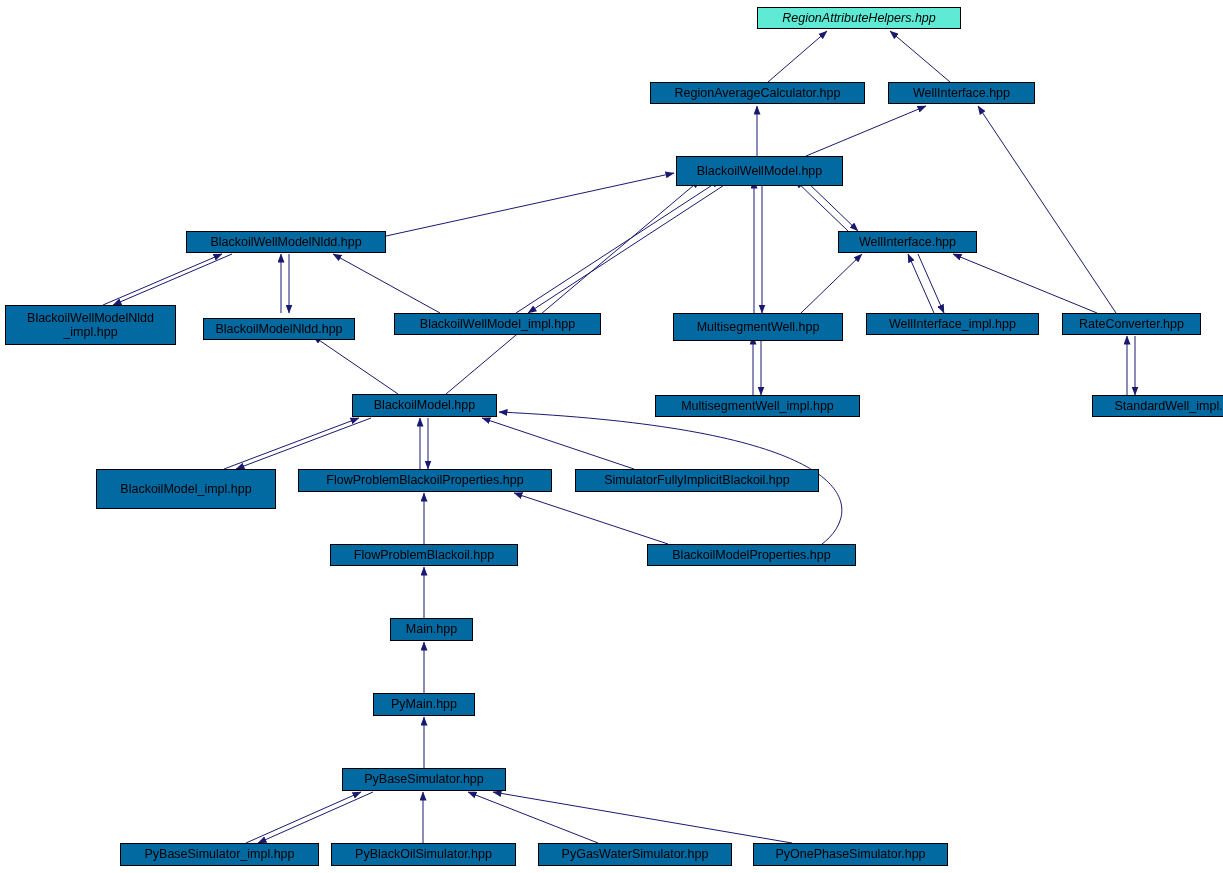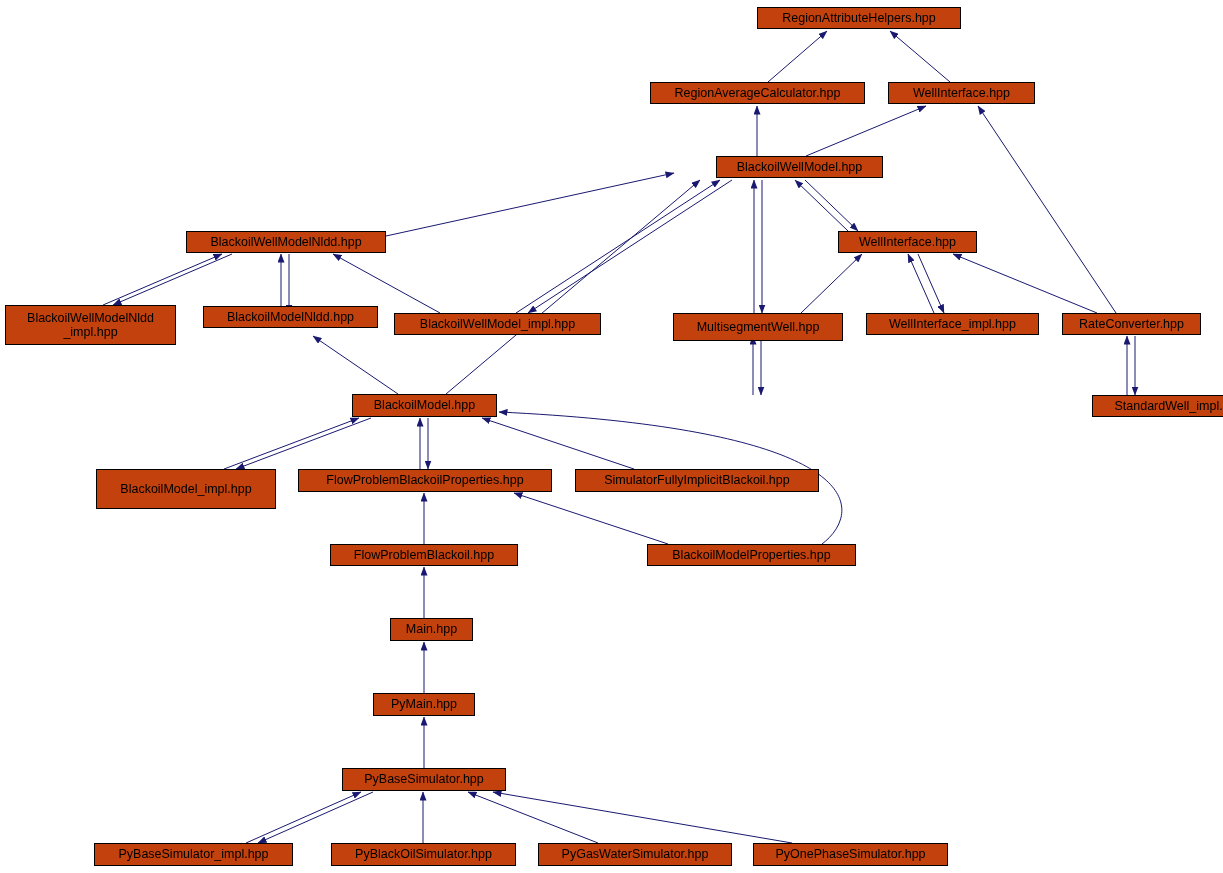"RegionAttributeHelpers.hpp" .node.root { background: #c2410c -> #5eead4; font-style: none -> italic }
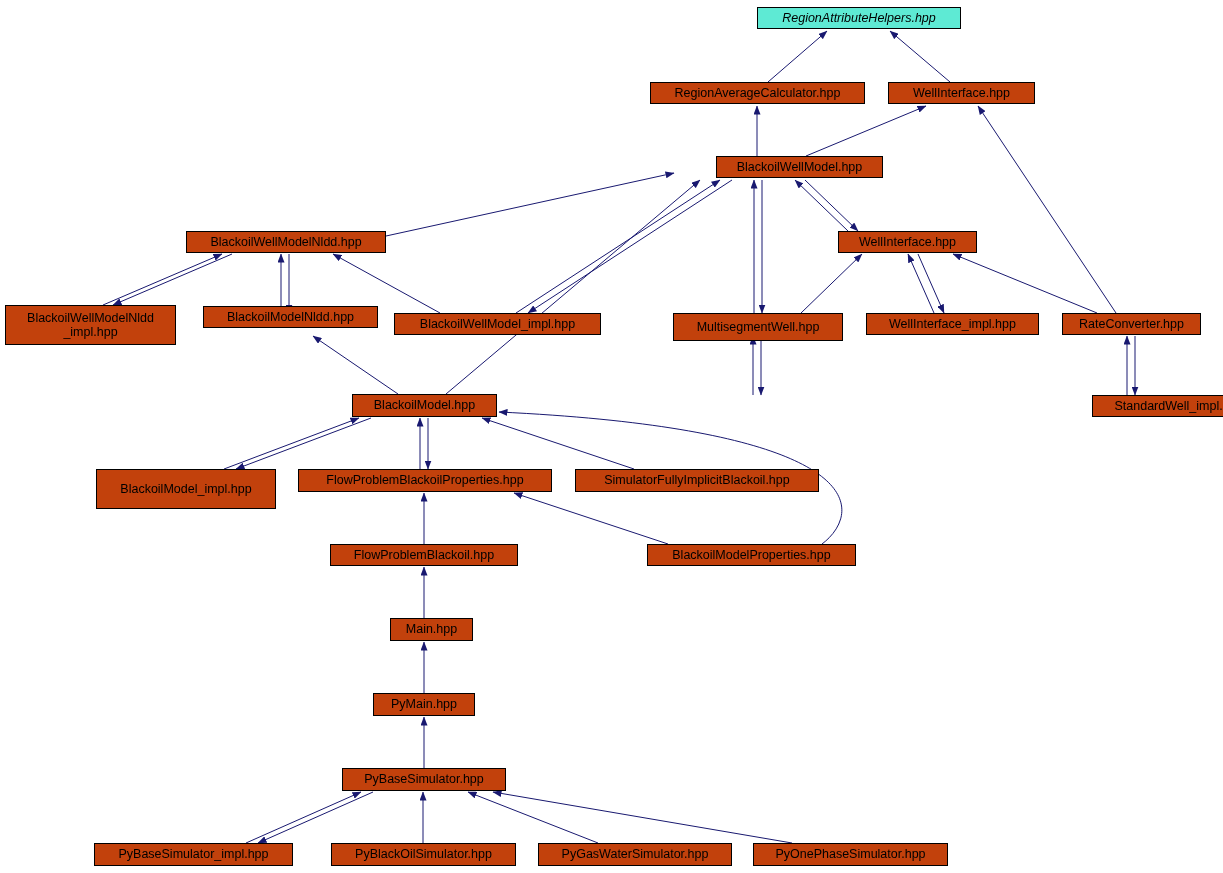"RegionAverageCalculator.hpp" .node { background: #c2410c -> #0369a1 }
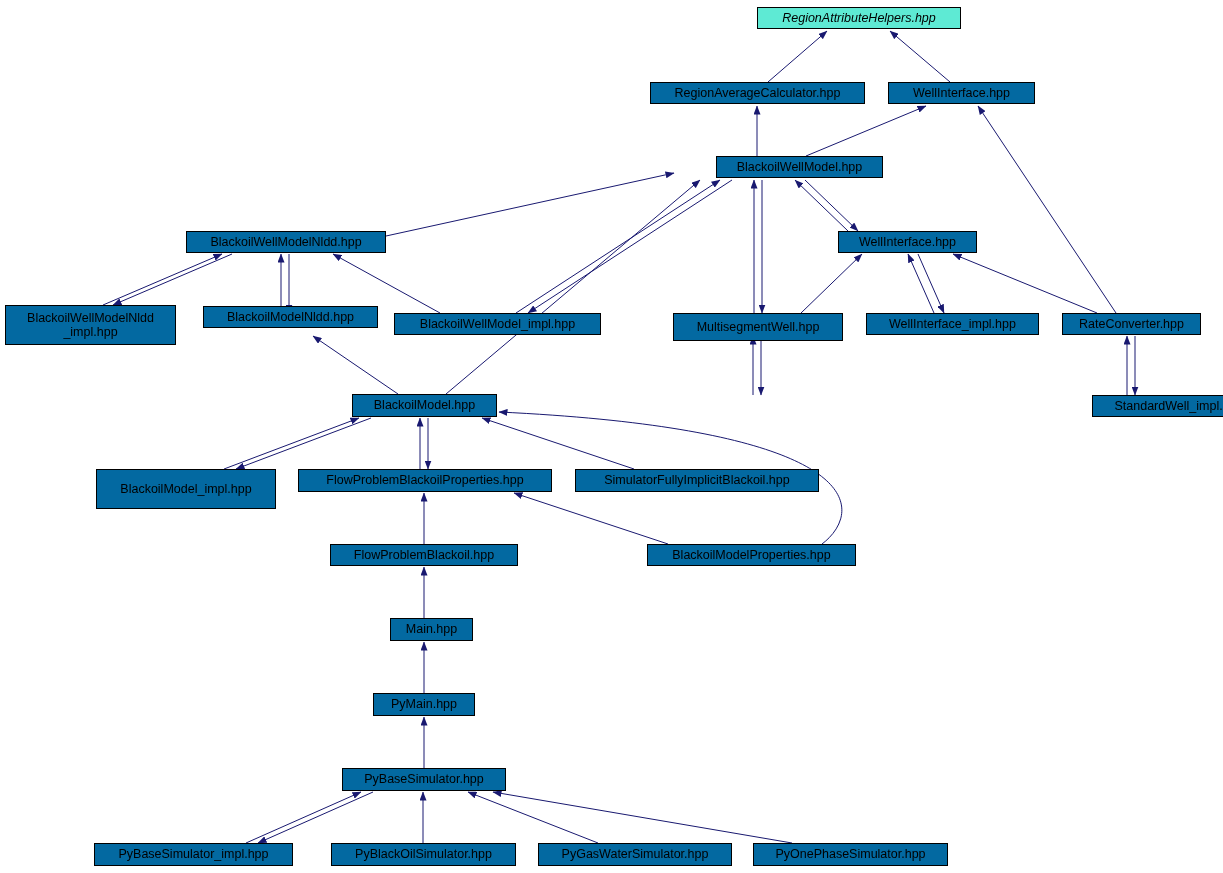"BlackoilWellModel.hpp" div.node { height: 22px -> 30px; left: 716px -> 676px }
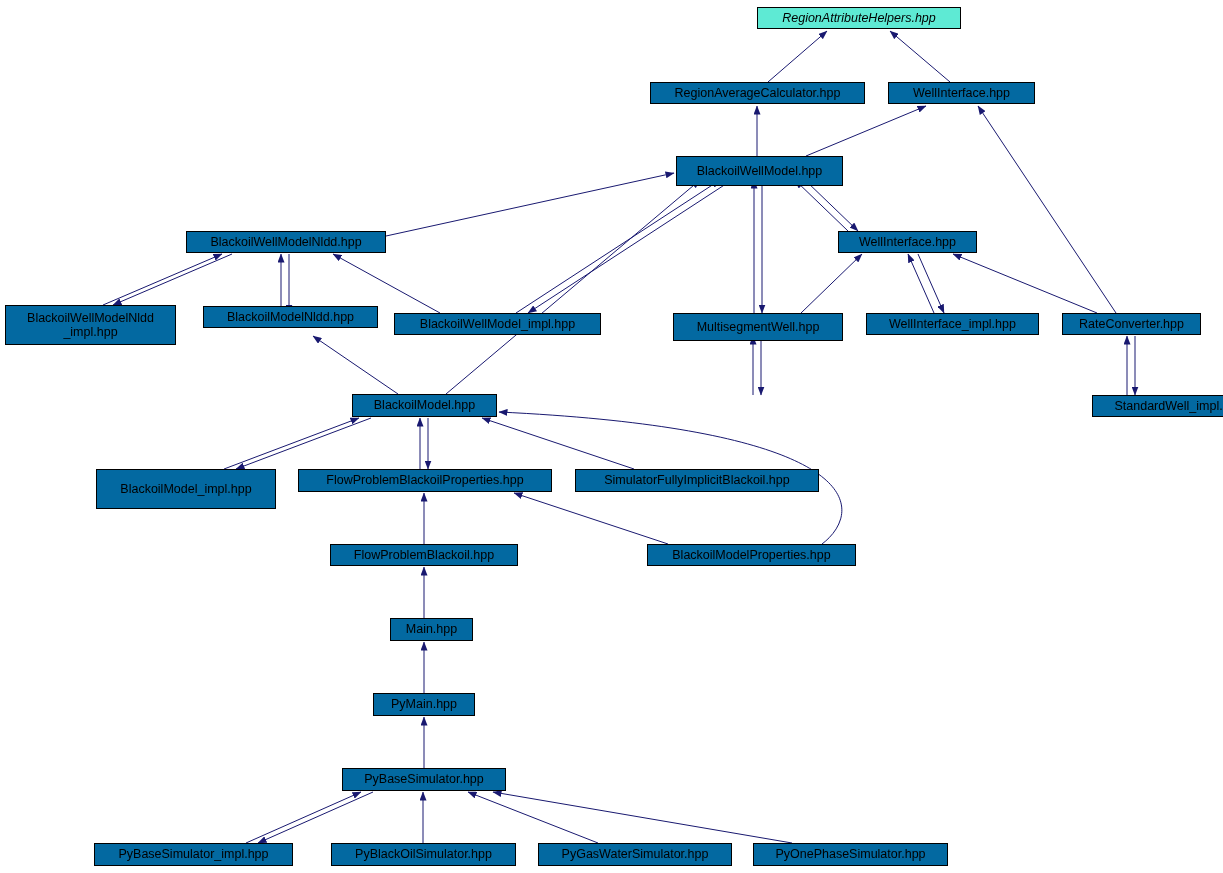"BlackoilModelNldd.hpp" div.node { top: 306px -> 318px; width: 175px -> 152px }
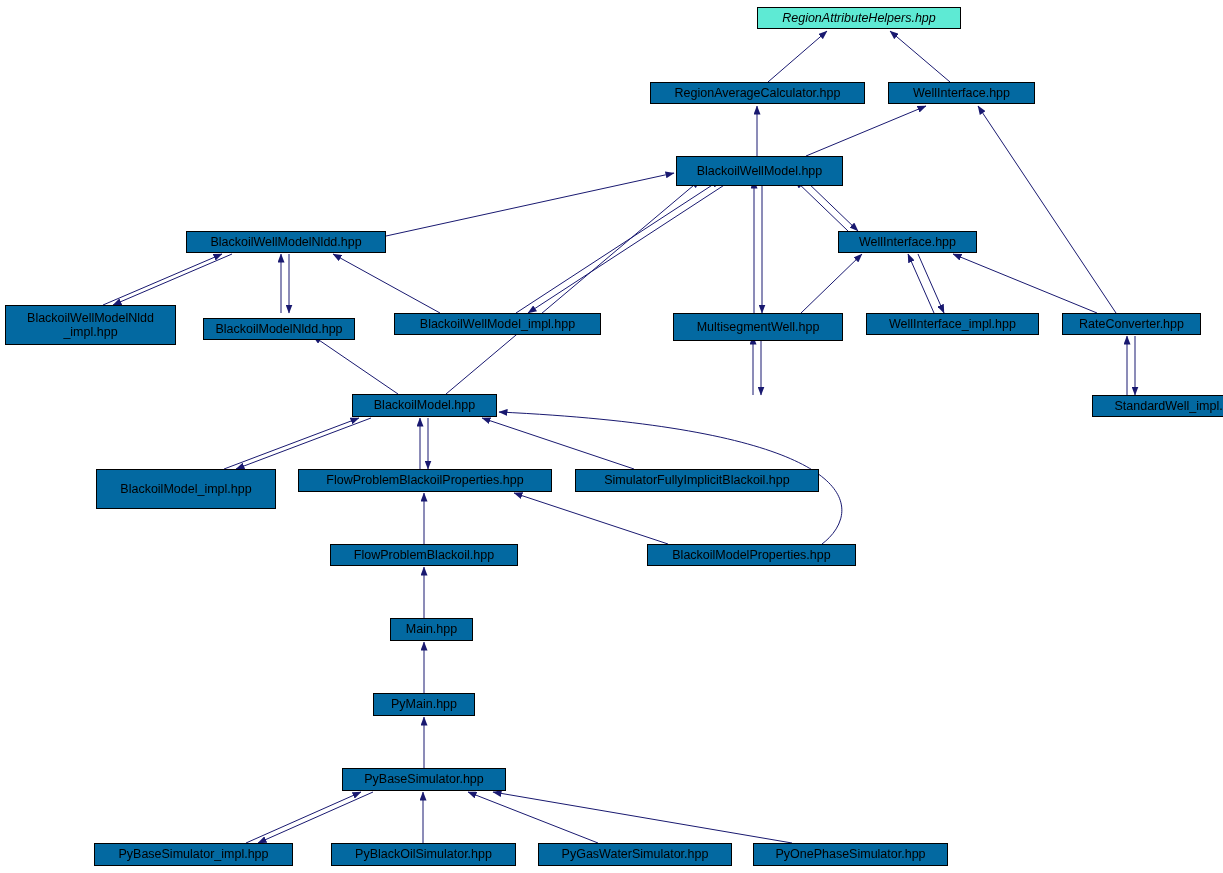"MultisegmentWell_impl.hpp" div.node { html: none -> <div>MultisegmentWell_impl.hpp</div> }
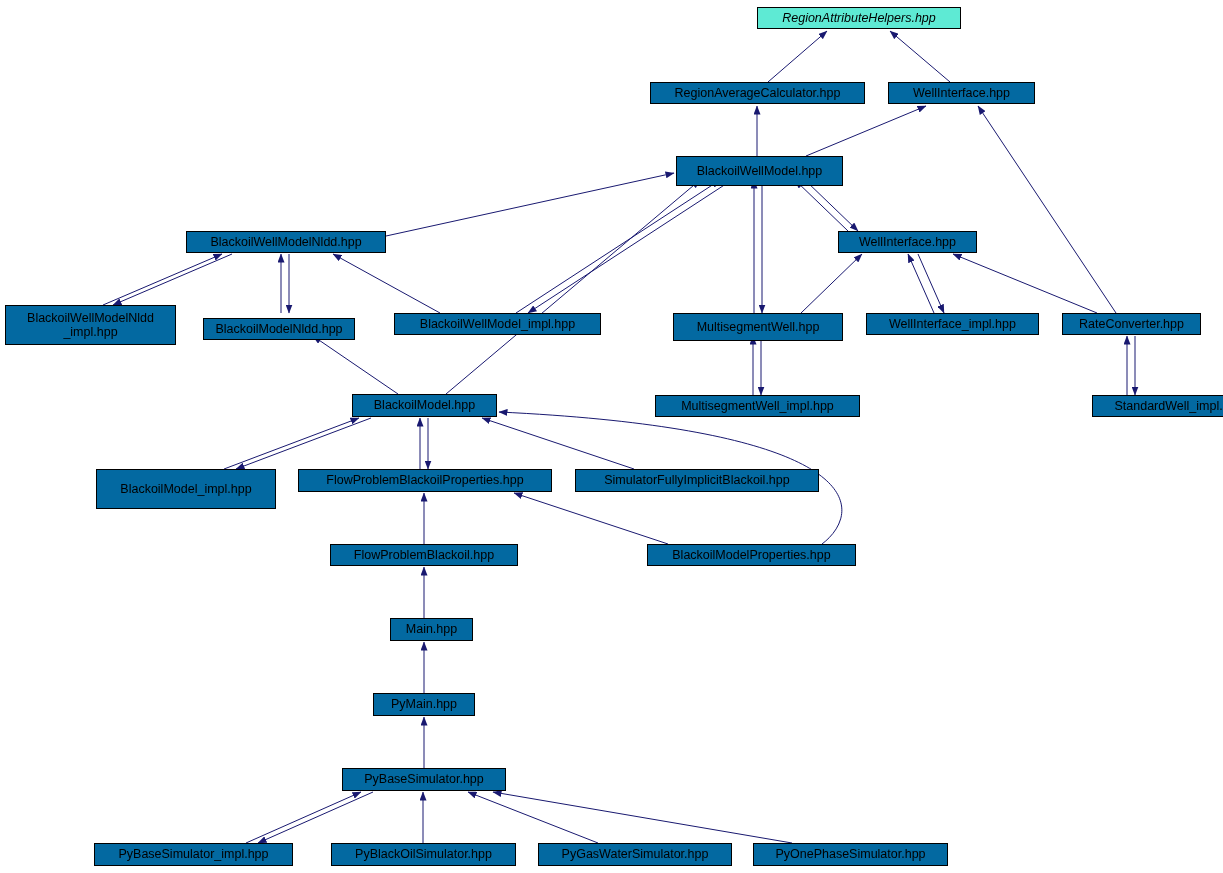"PyBaseSimulator_impl.hpp" div.node { left: 94px -> 120px }
